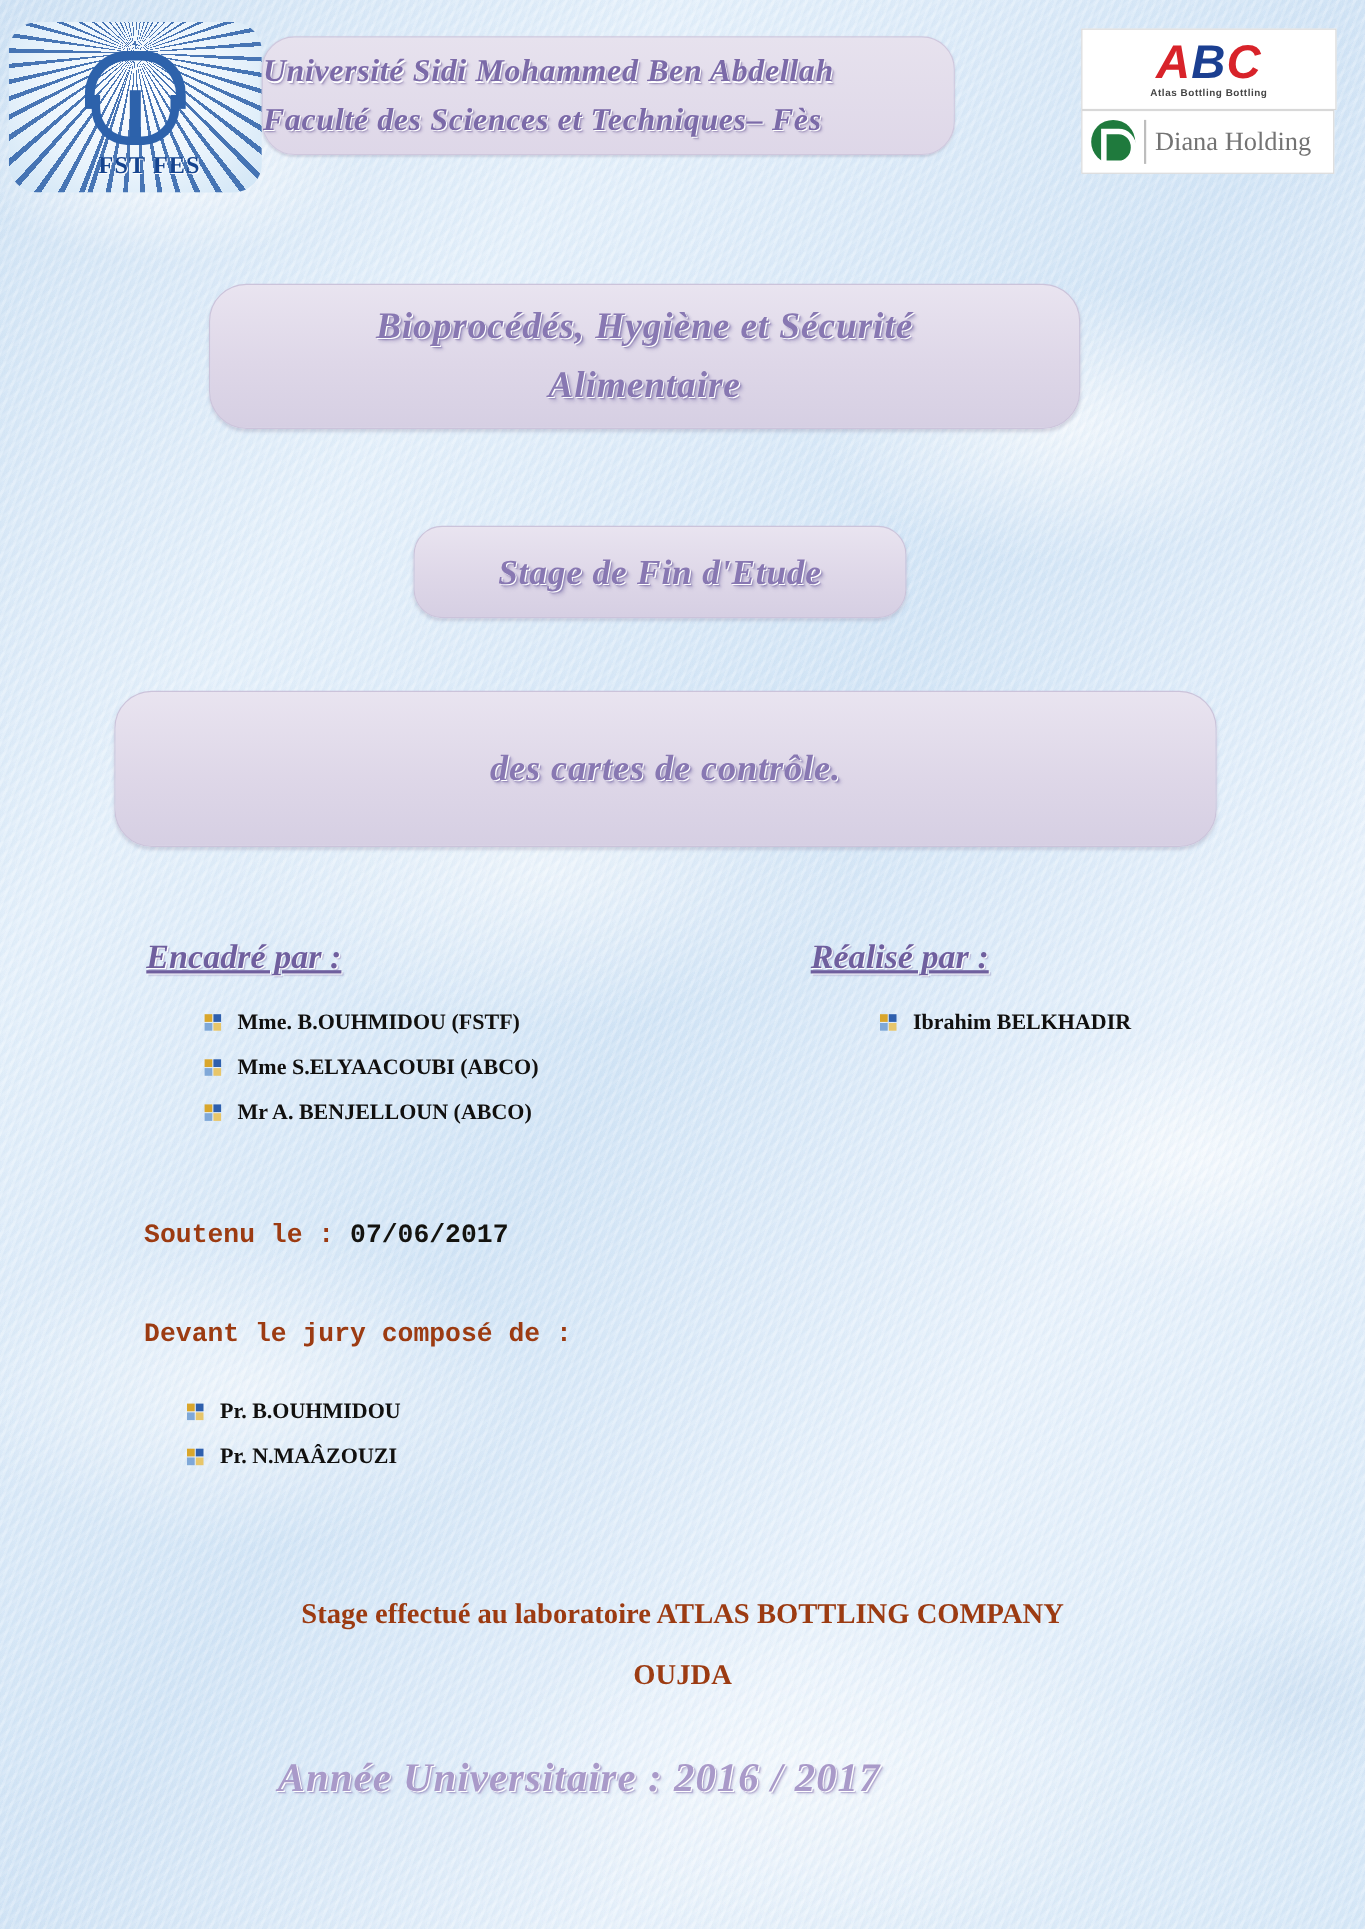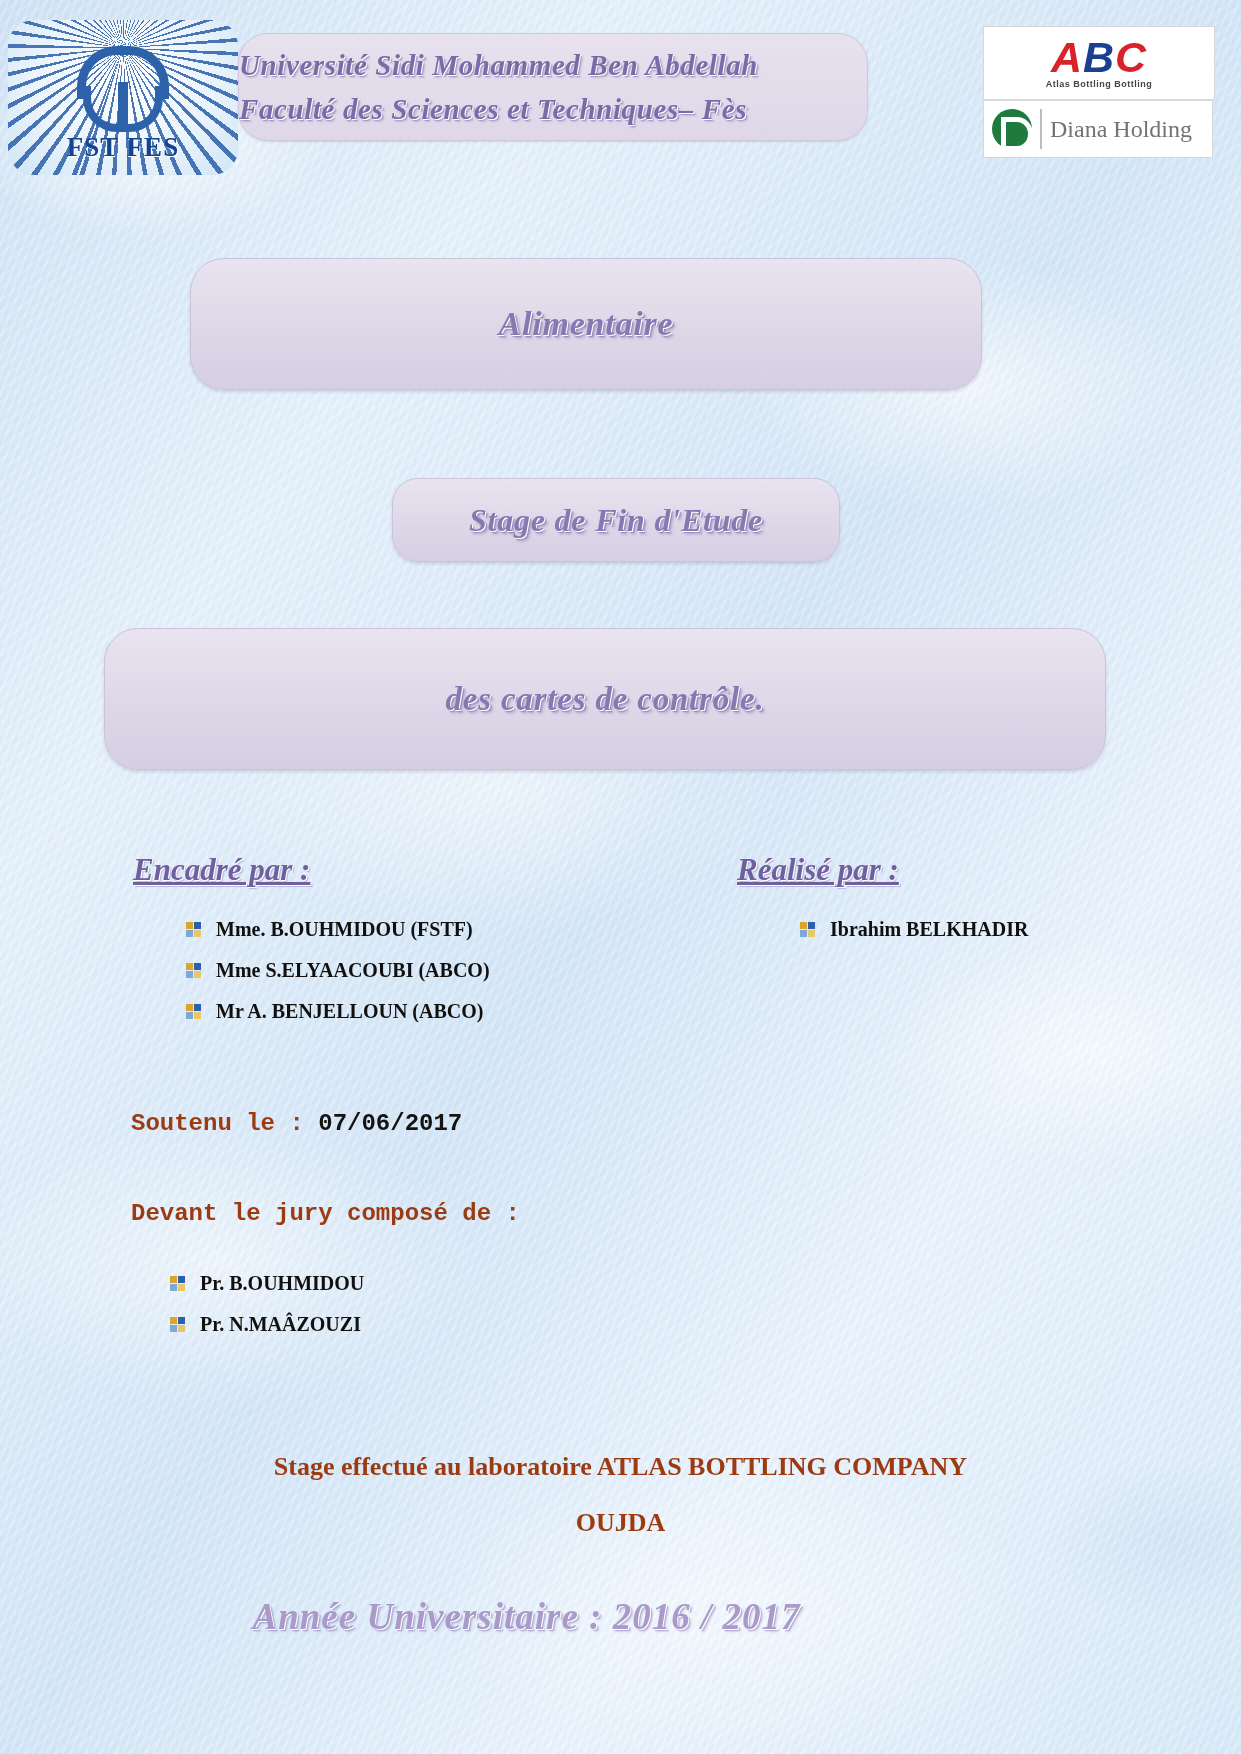"FST FES" .fst-logo .fst-text { font-size: 27px -> 22px; left: 0 -> 13px }
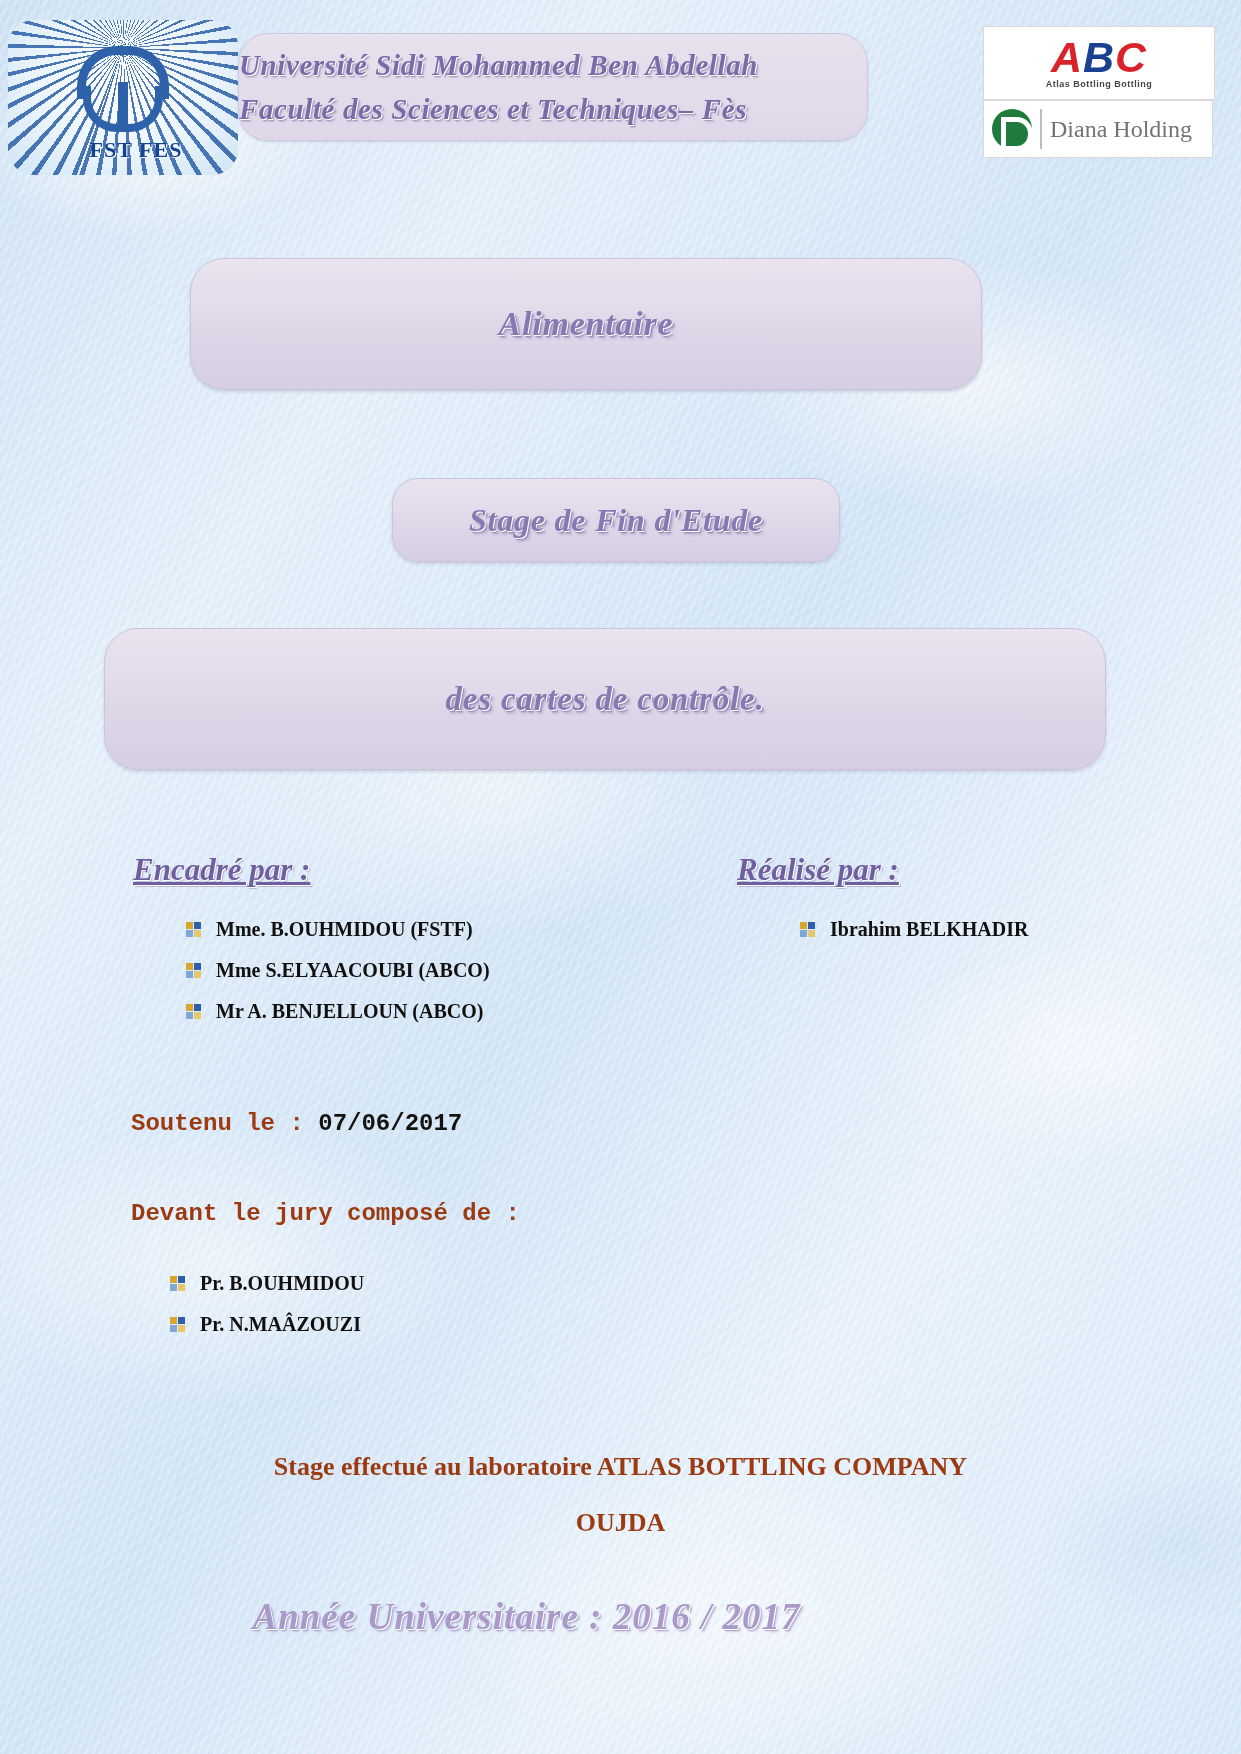"Bioprocédés, Hygiène et Sécurité" div.plaque-line { html: none -> <div>Bioprocédés, Hygiène et Sécurité</div> }
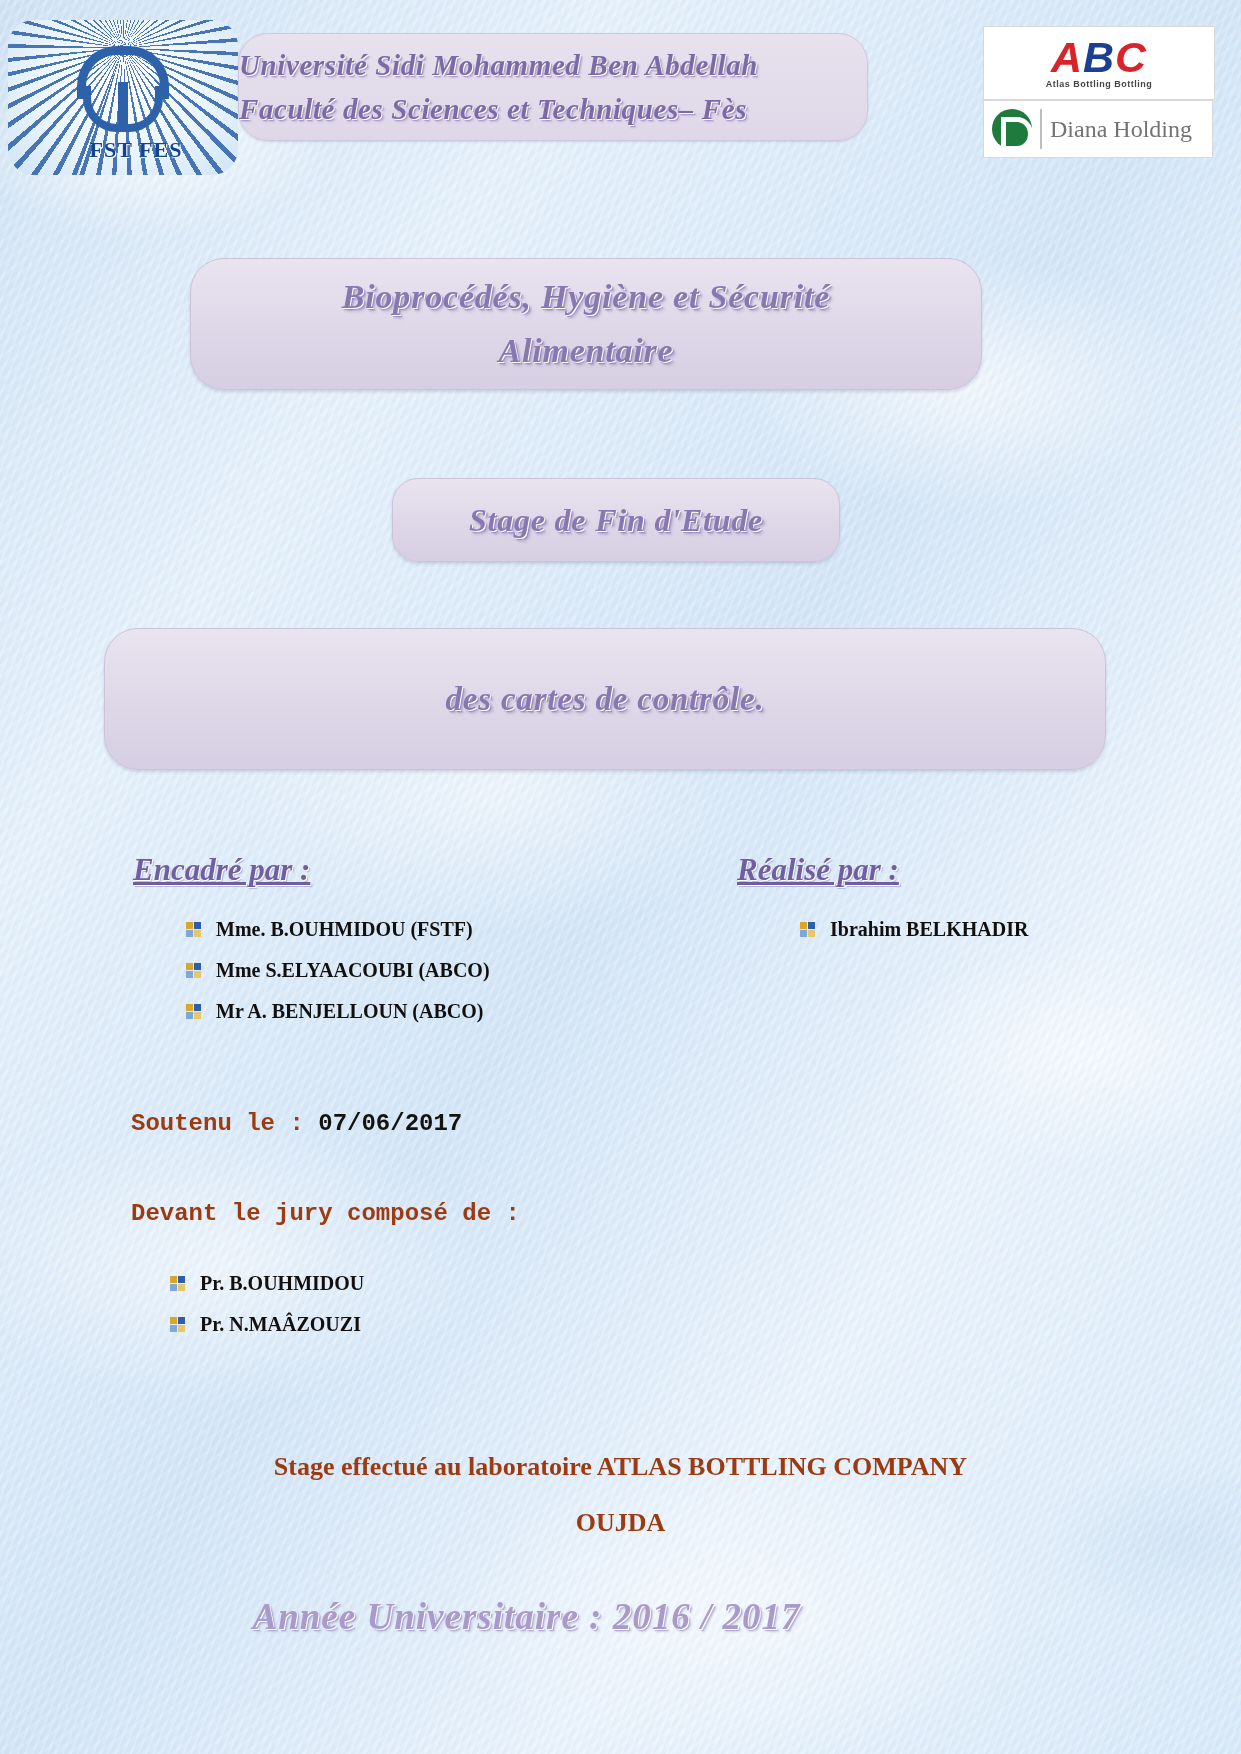"Stage de Fin d'Etude" #plaque-stage { left: 392px -> 376px }
